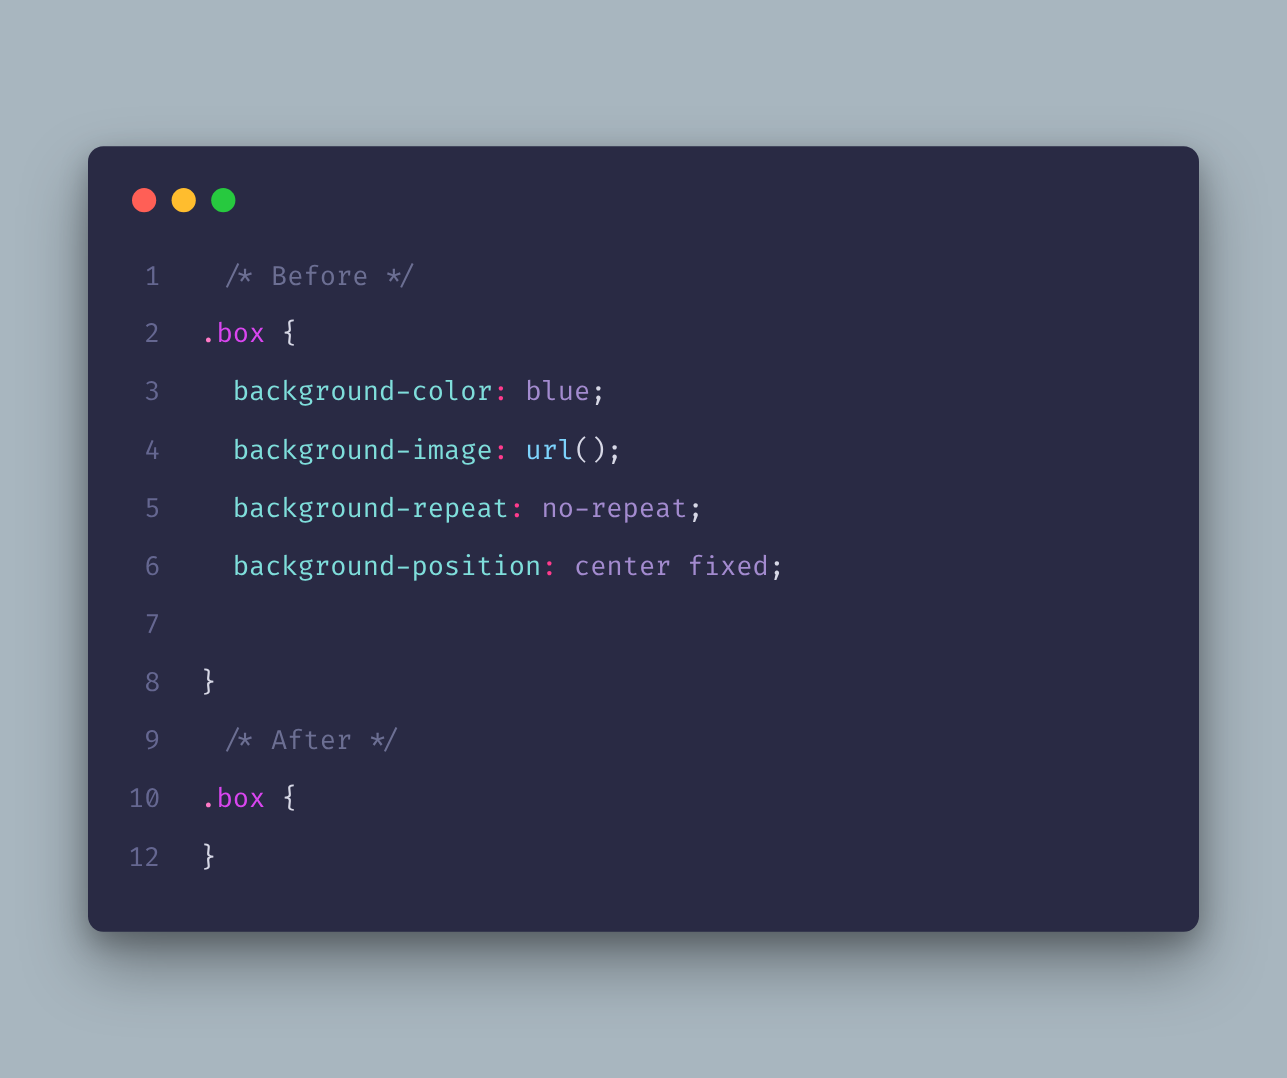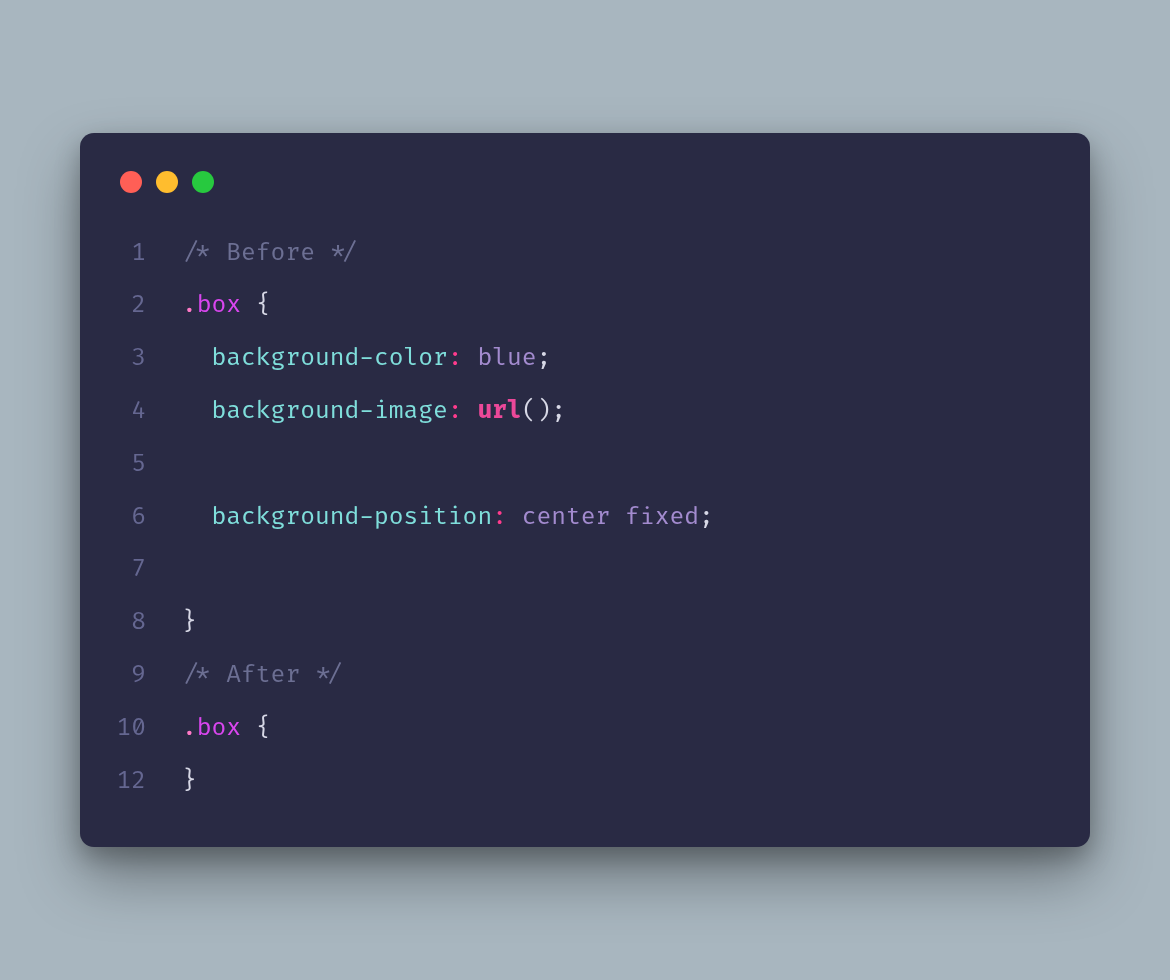"/* Before */" .tok-comment { margin-left: none -> 20px }
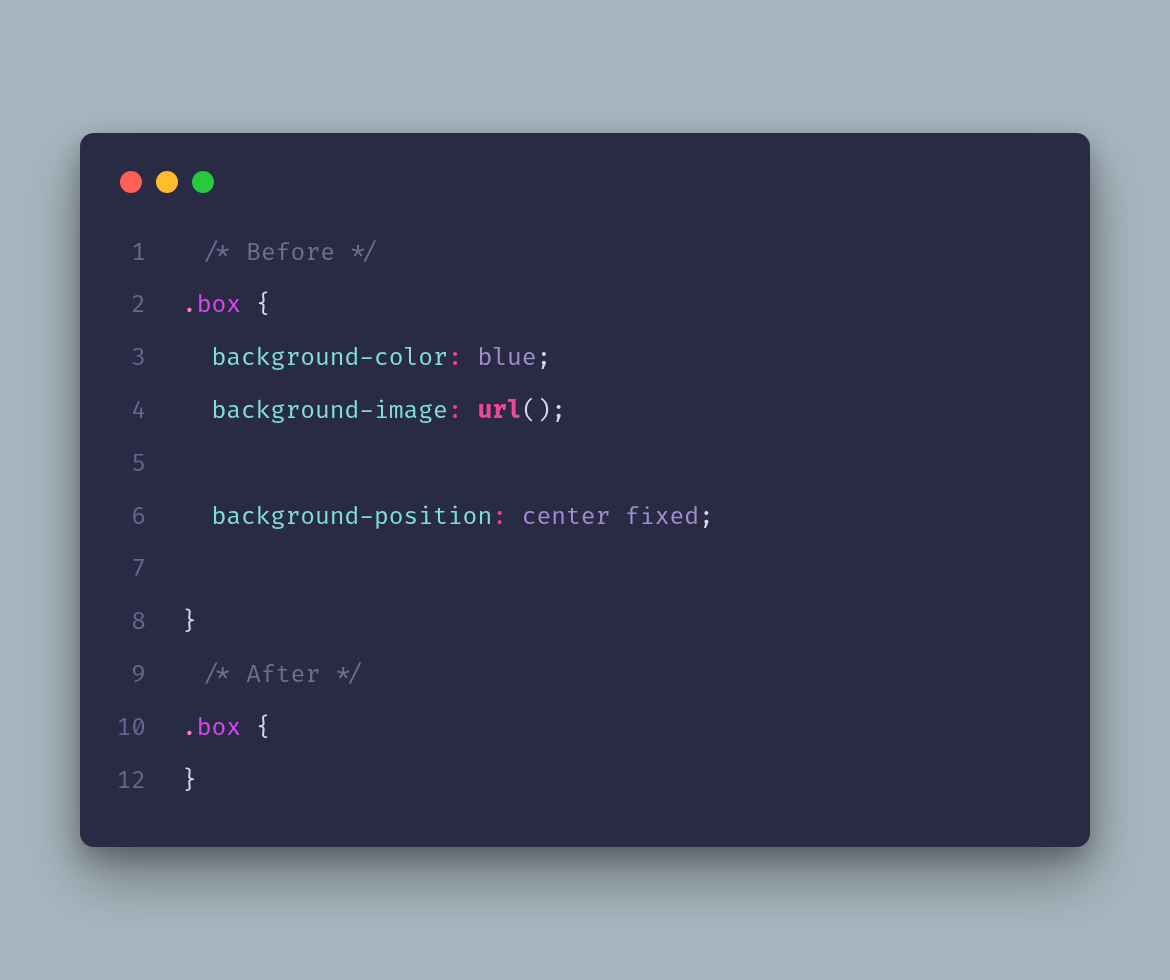"url" .tok-fn { color: #ec4899 -> #7dd3fc; font-weight: bold -> none }
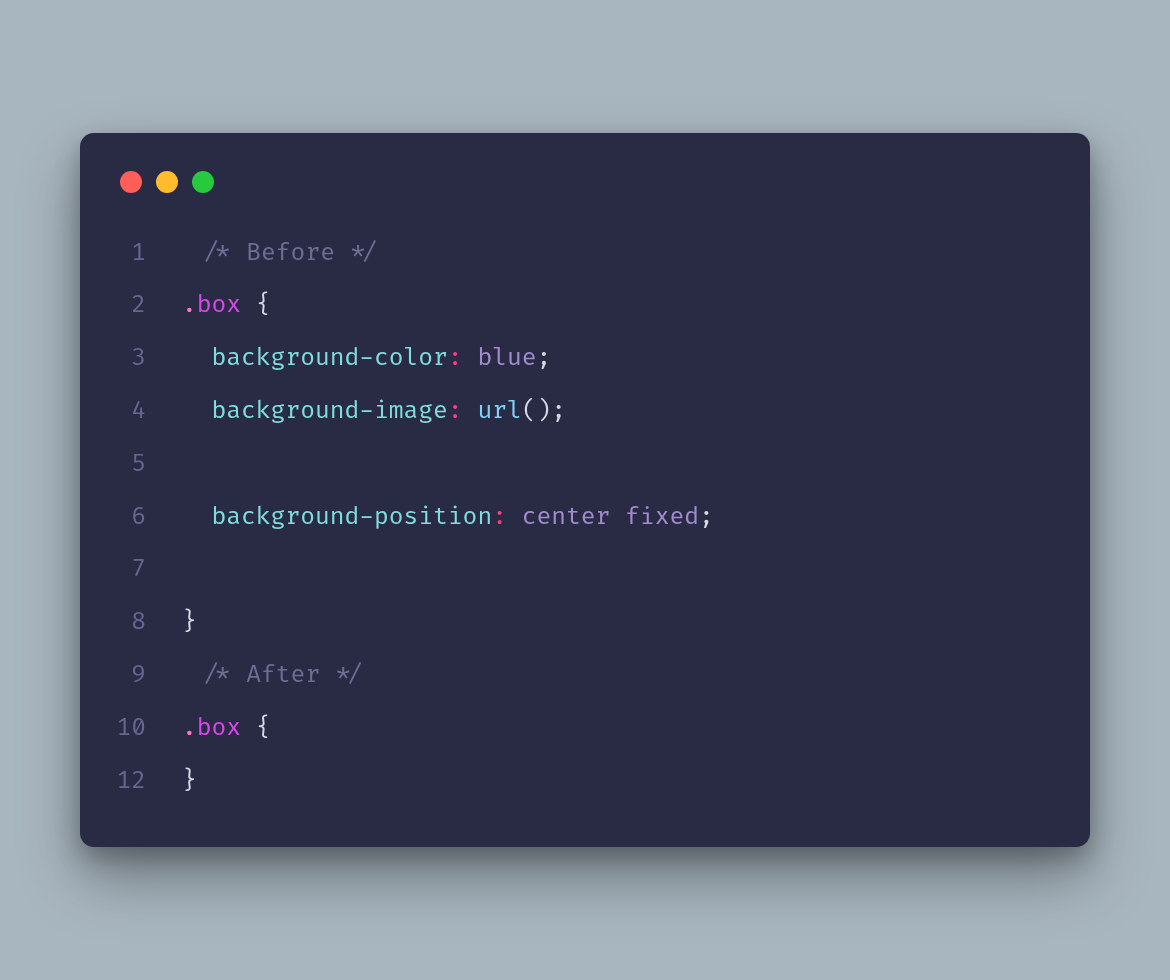"background-repeat: no-repeat;" div.content { html: none -> <div><span></span><span>background-repeat</span><span>:</span><span> </span><span>no-repeat</span><span>;</span></div> }
